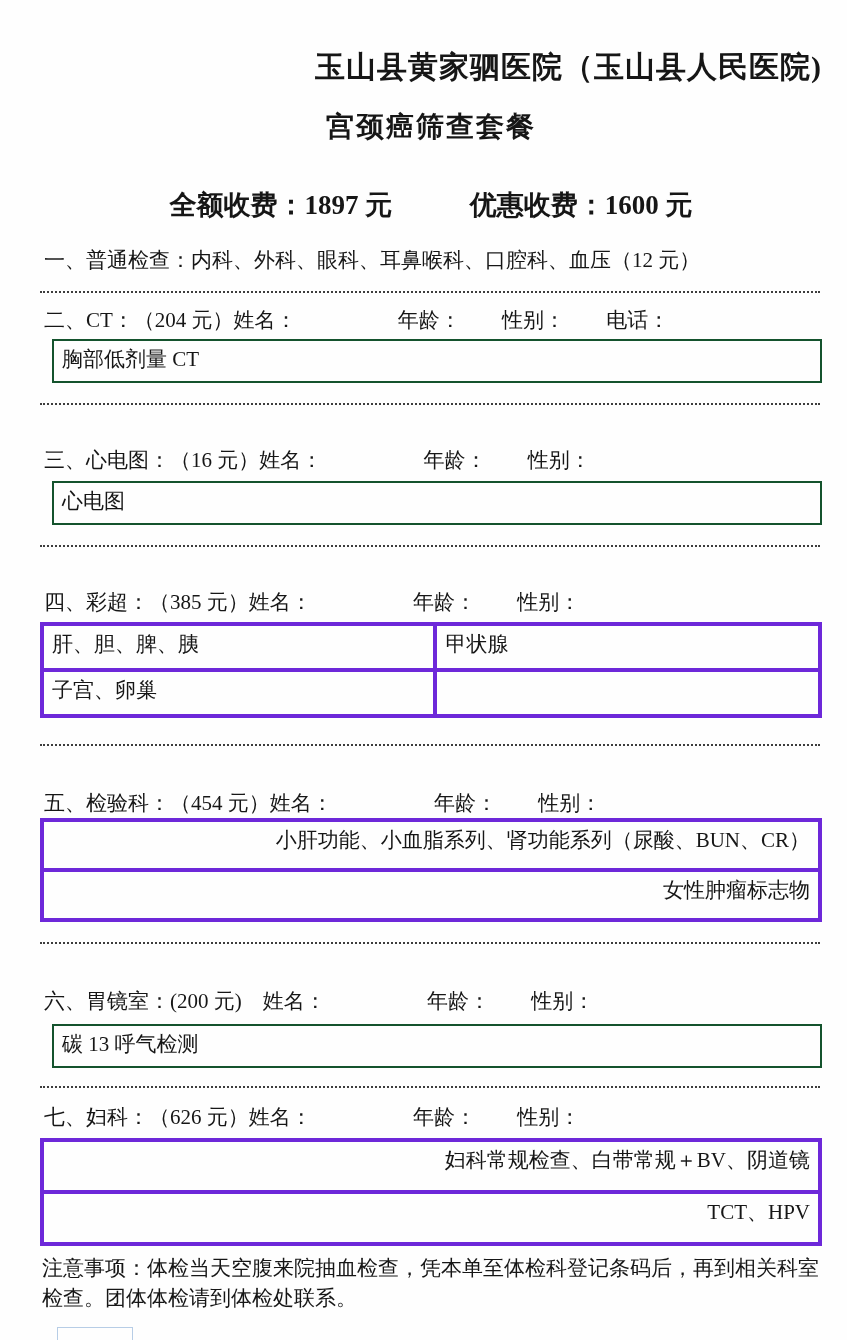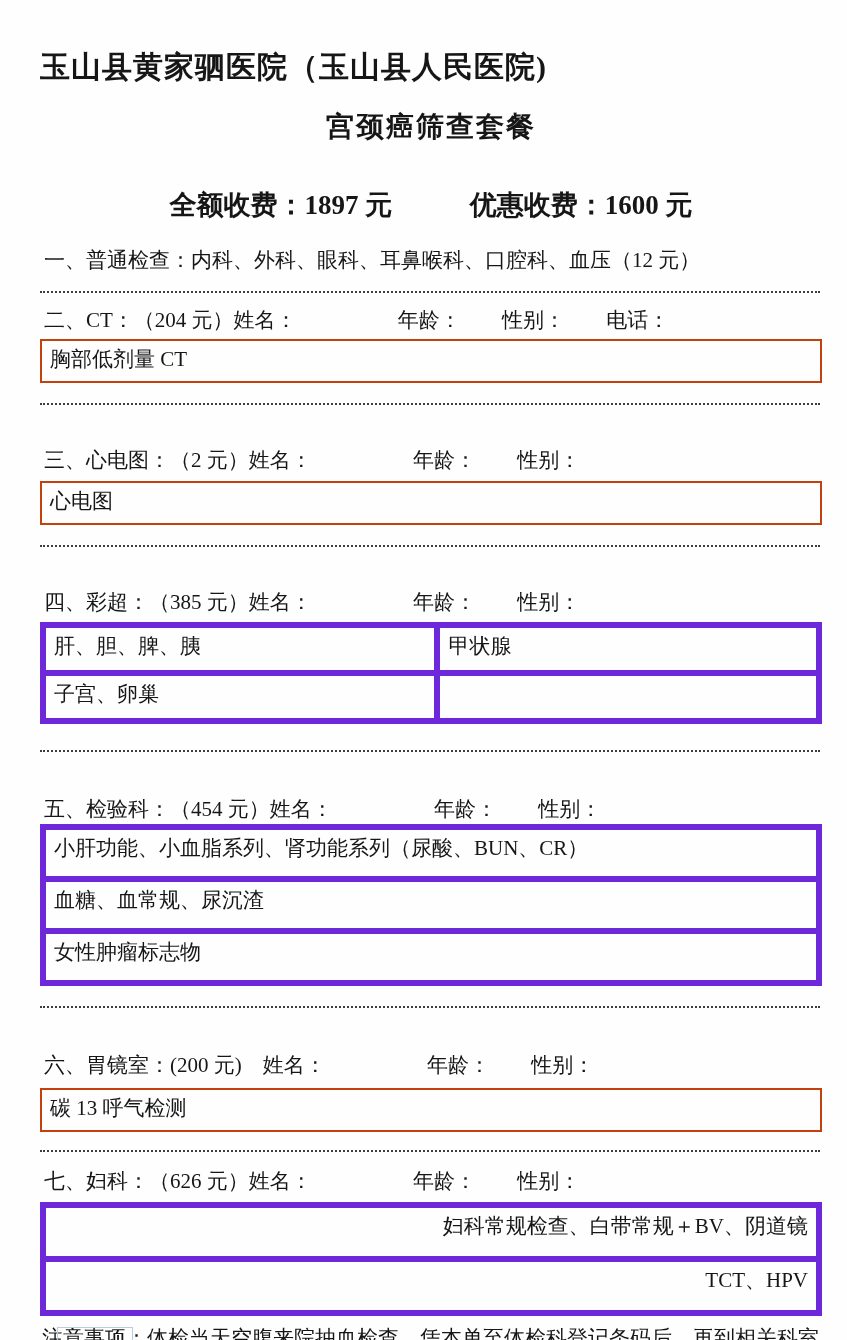"玉山县黄家驷医院（玉山县人民医院)" .title { text-align: left -> right }
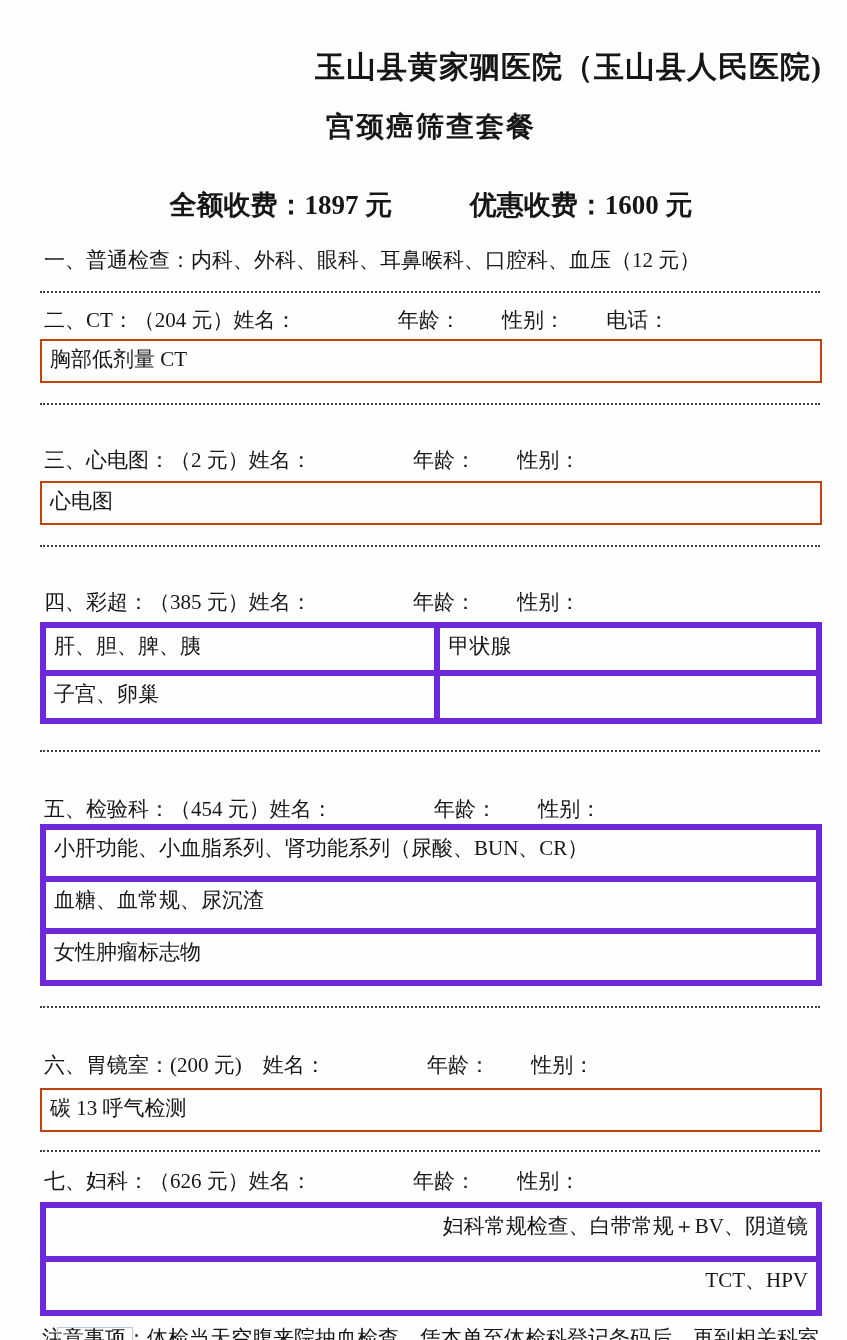"胸部低剂量 CT" .box { border: 2px solid #c2410c -> 2px solid #14532d; margin-left: none -> 12px }
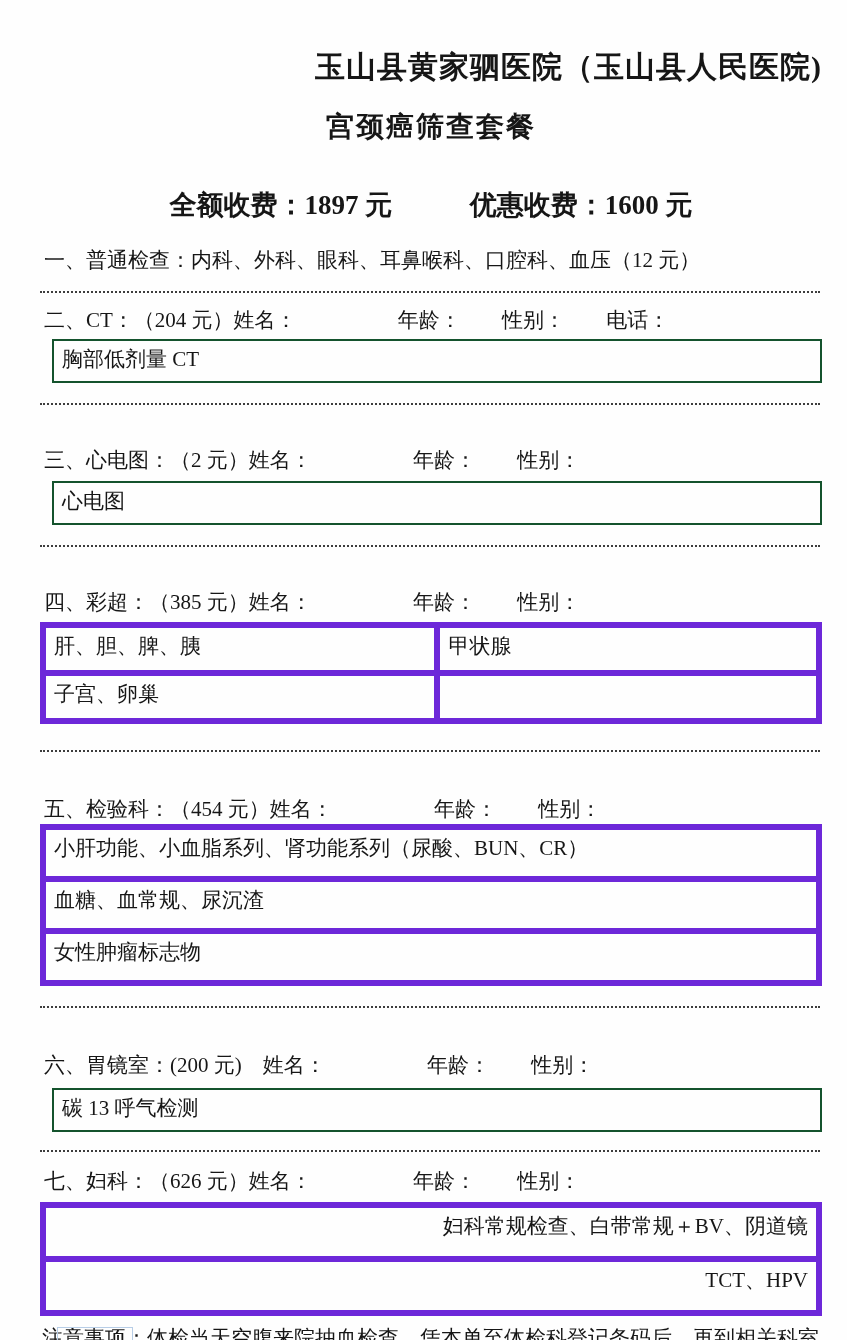"三、心电图：（2 元）姓名：" span { text: 2 -> 16 }
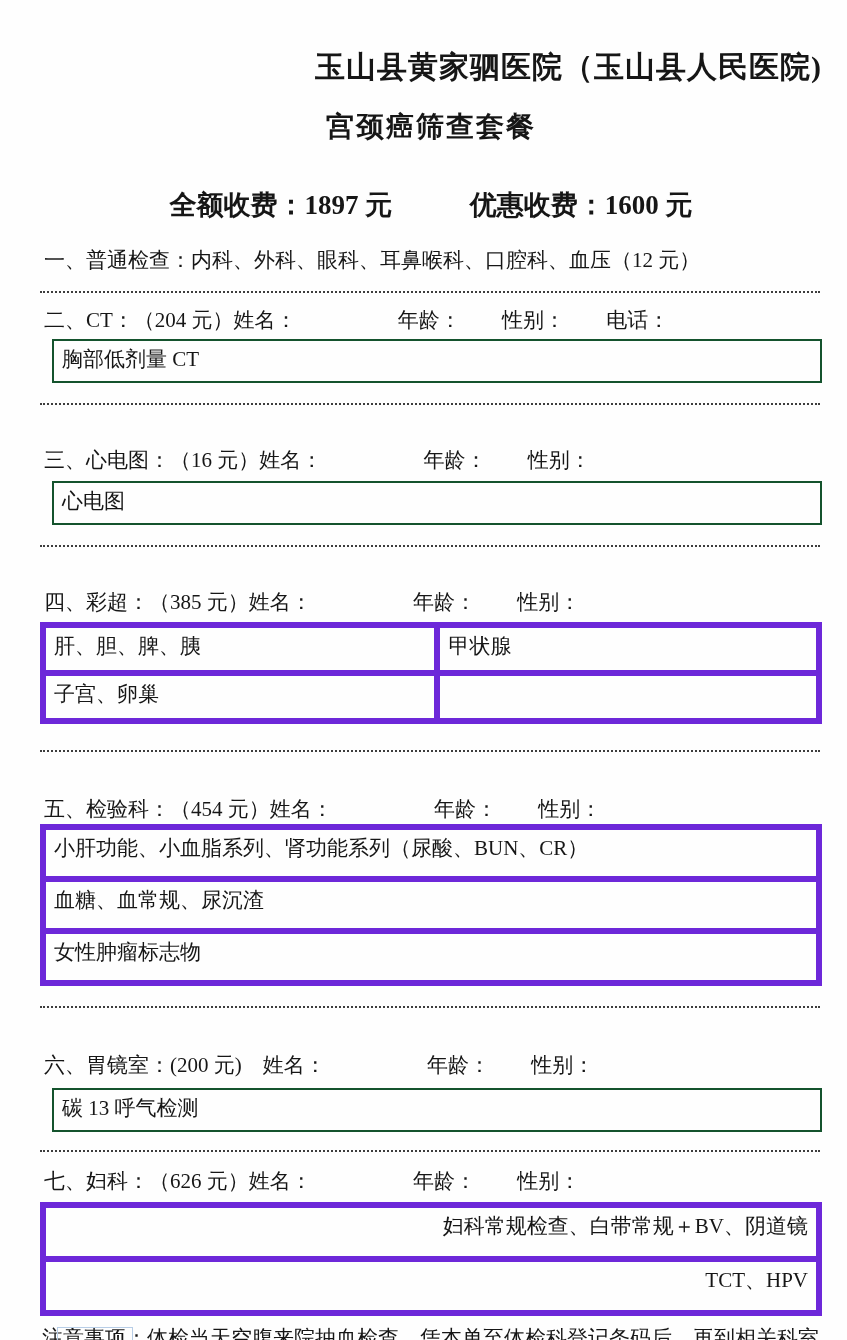"肝、胆、脾、胰" table.grid td { border: 6px solid #6d28d9 -> 4px solid #6d28d9 }
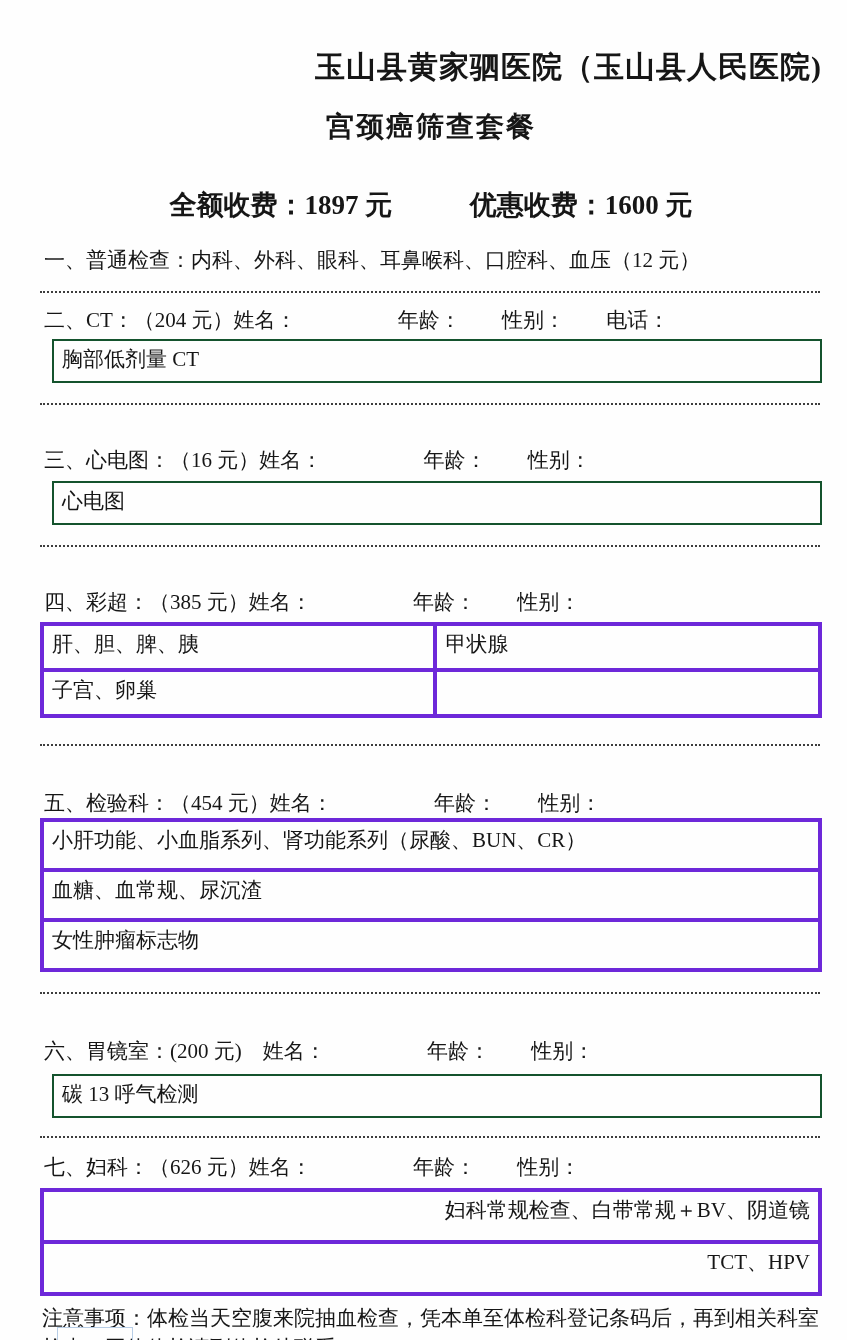"小肝功能、小血脂系列、肾功能系列（尿酸、BUN、CR）" .rows-table td { text-align: none -> right }
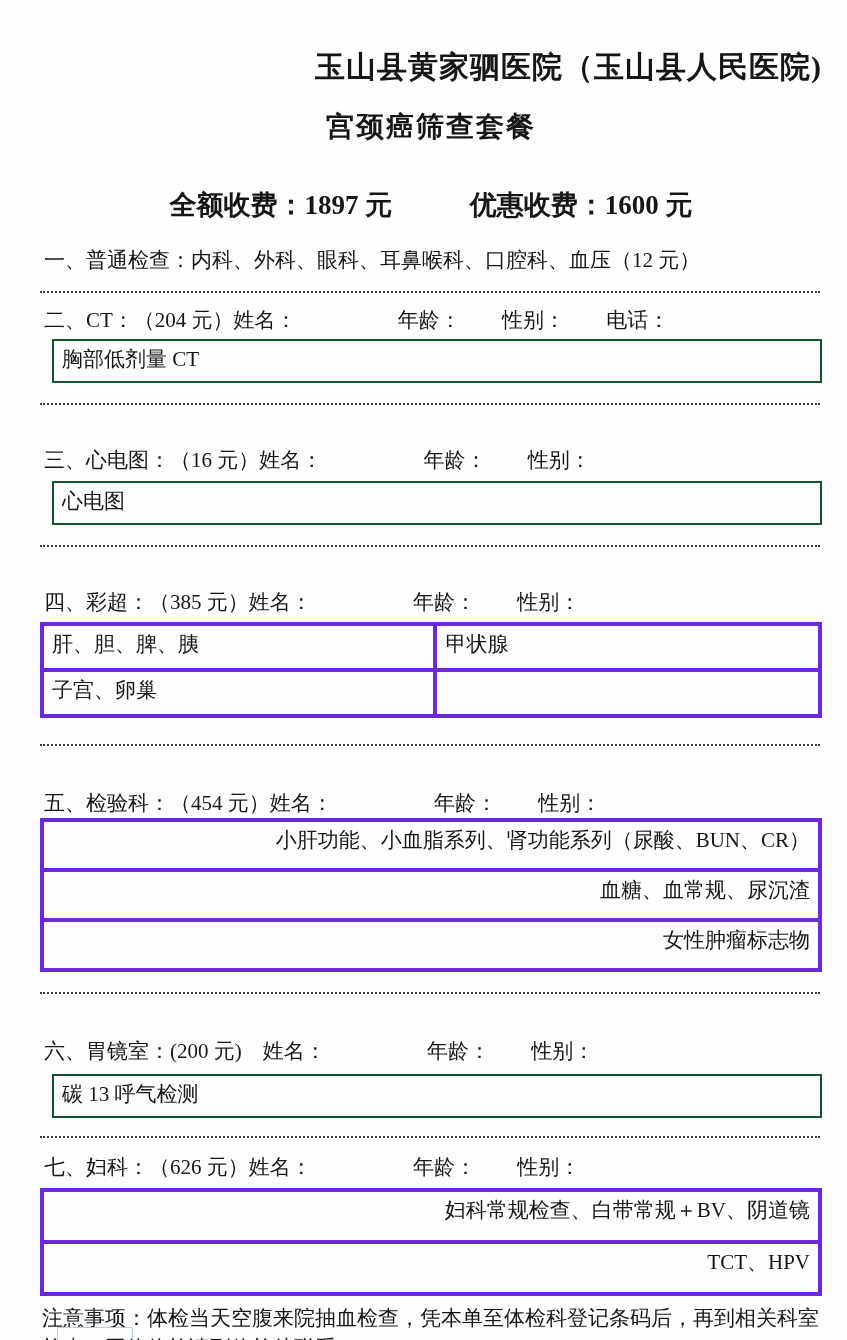"血糖、血常规、尿沉渣" tr { html: <tr> <td>血糖、血常规、尿沉渣</td> </tr> -> none }
